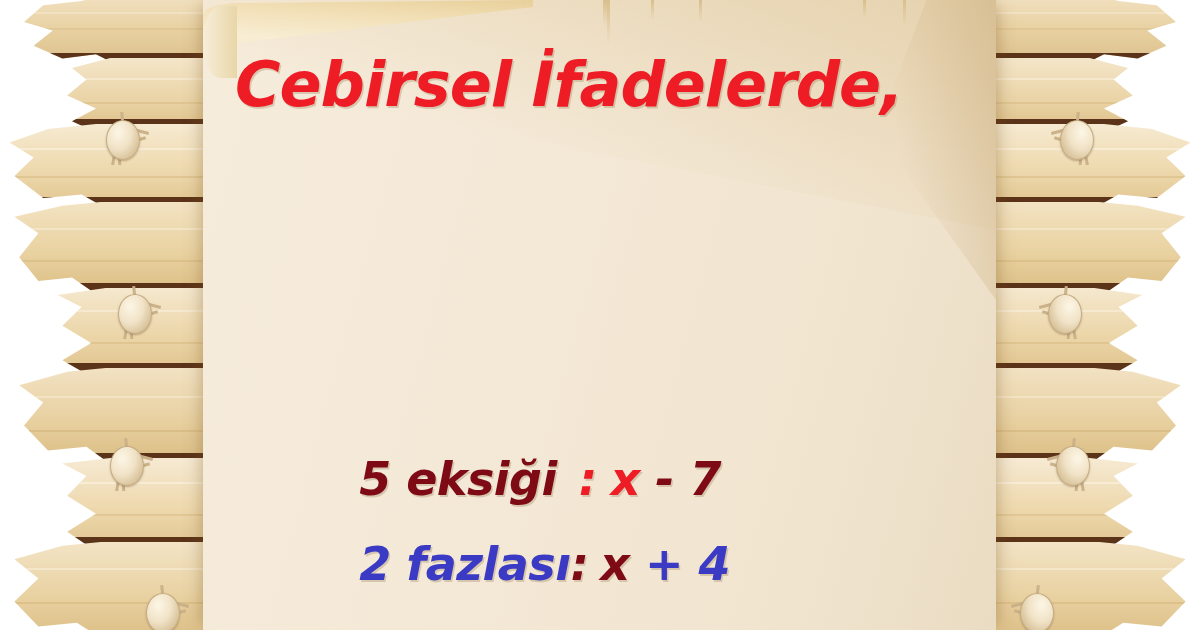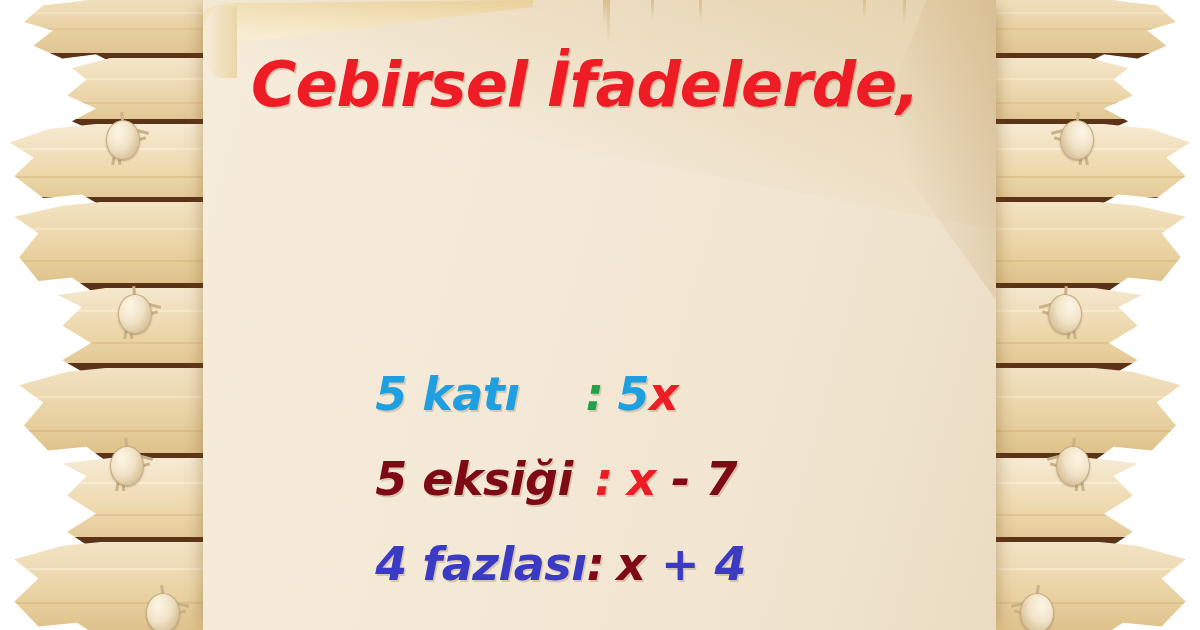"Cebirsel İfadelerde," .line { left: 48px -> 32px }
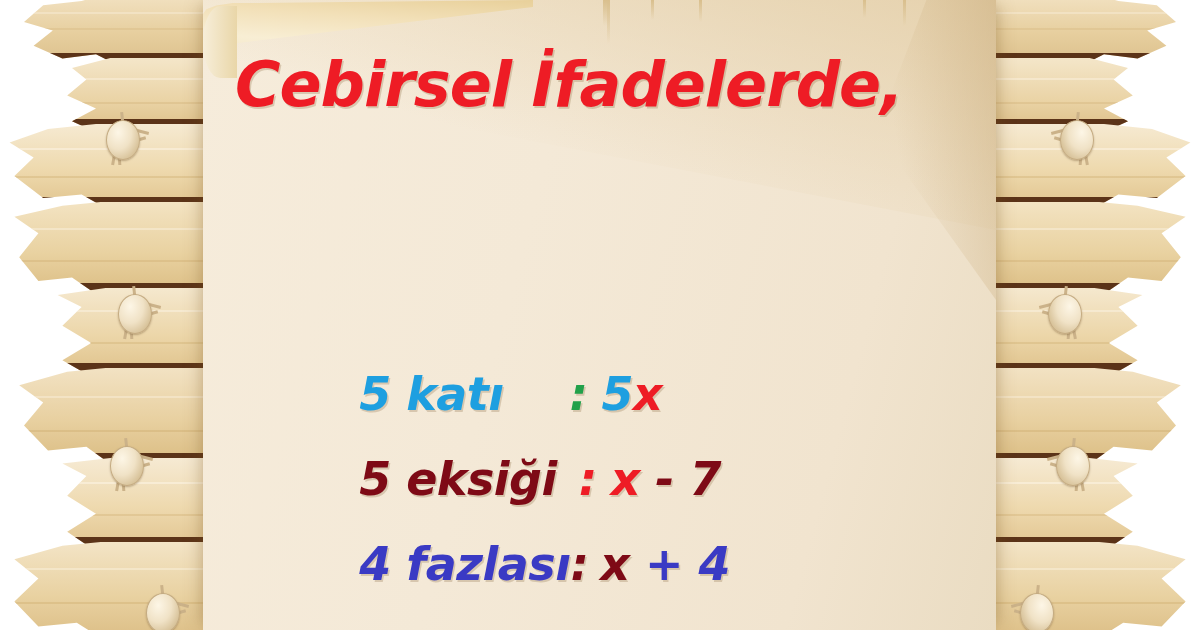"5 katı : 5x" div.line { html: <div> <span>5 katı</span><span></span><span>:</span><span></span><span>5</span><span>x</span> </div> -> none }
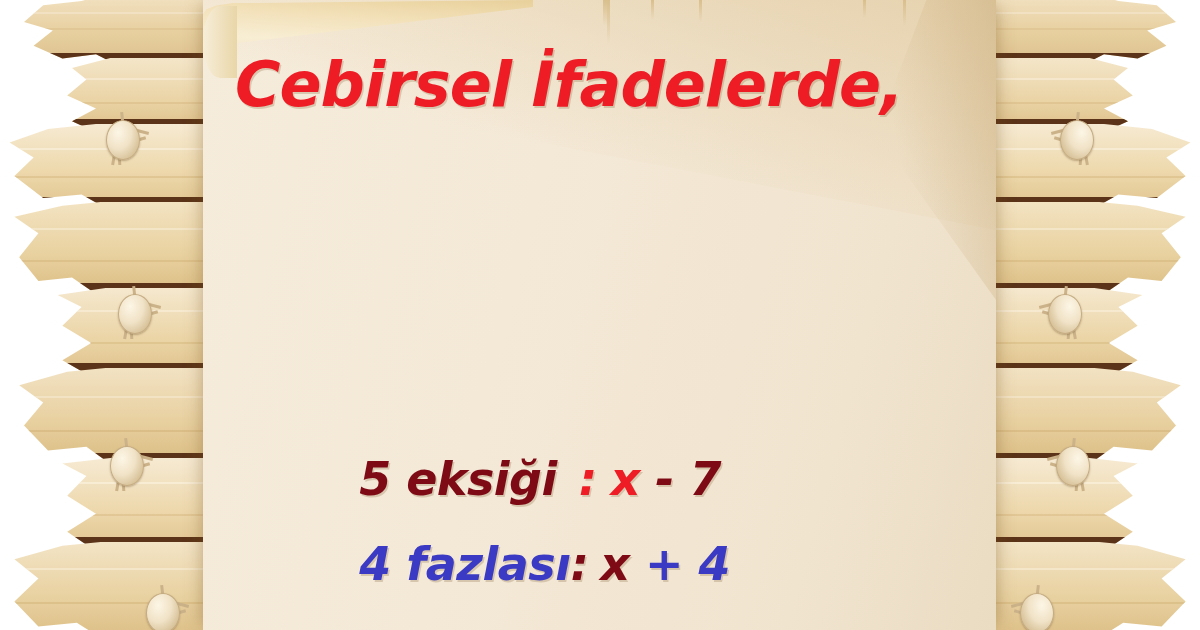"4 fazlası" span { text: 4 -> 2 }
